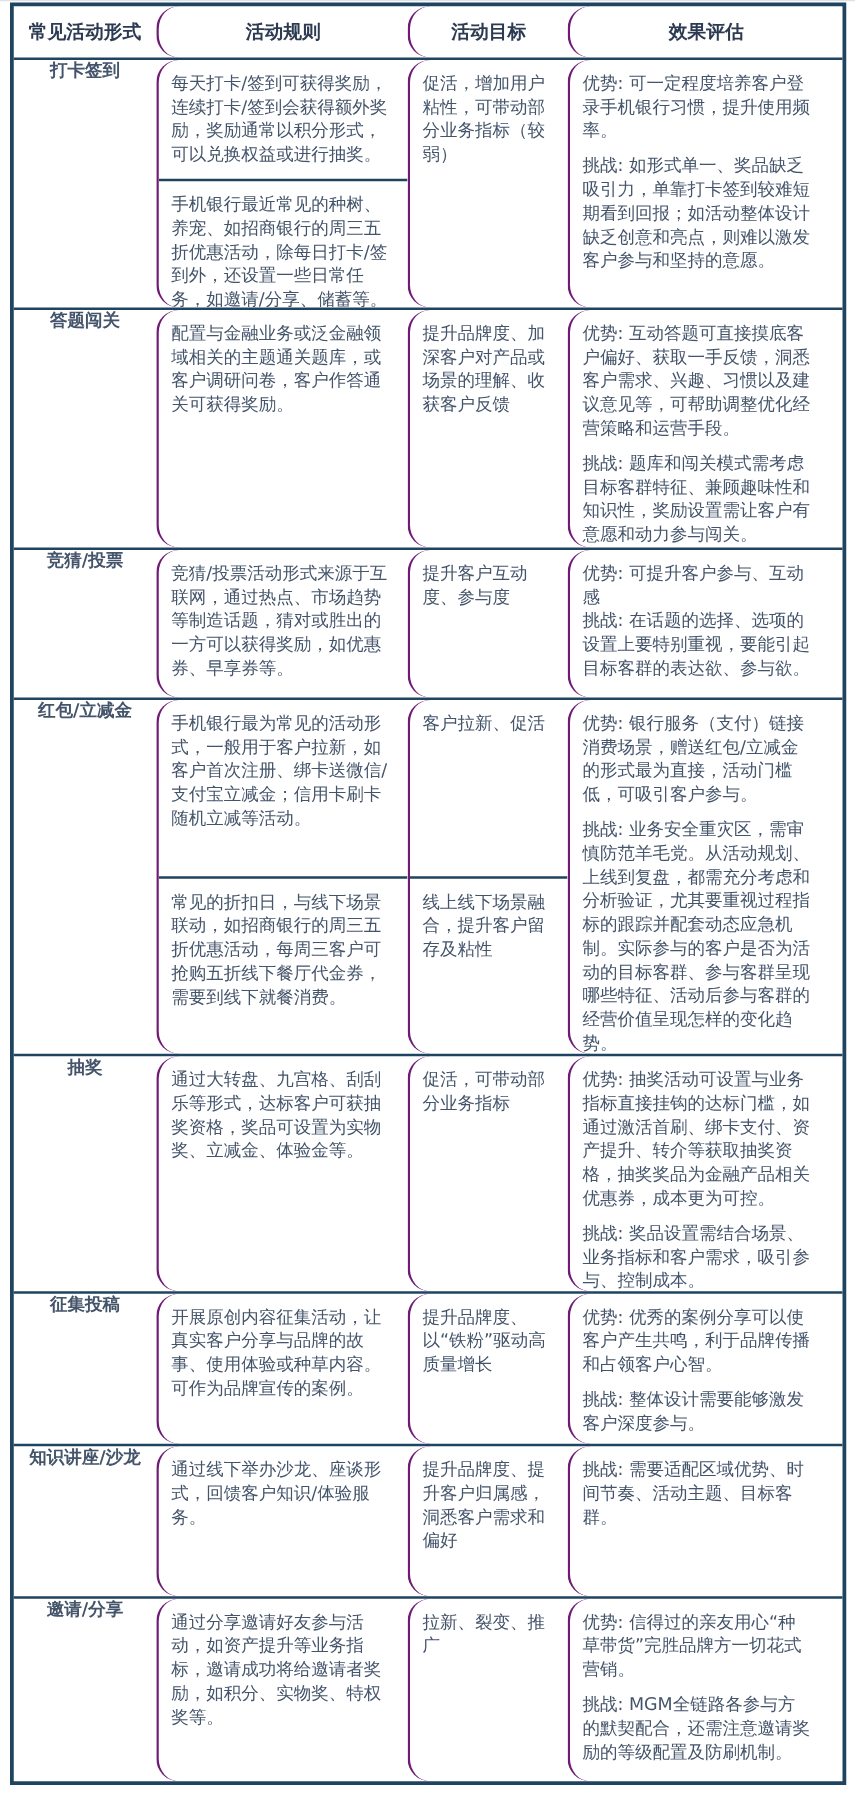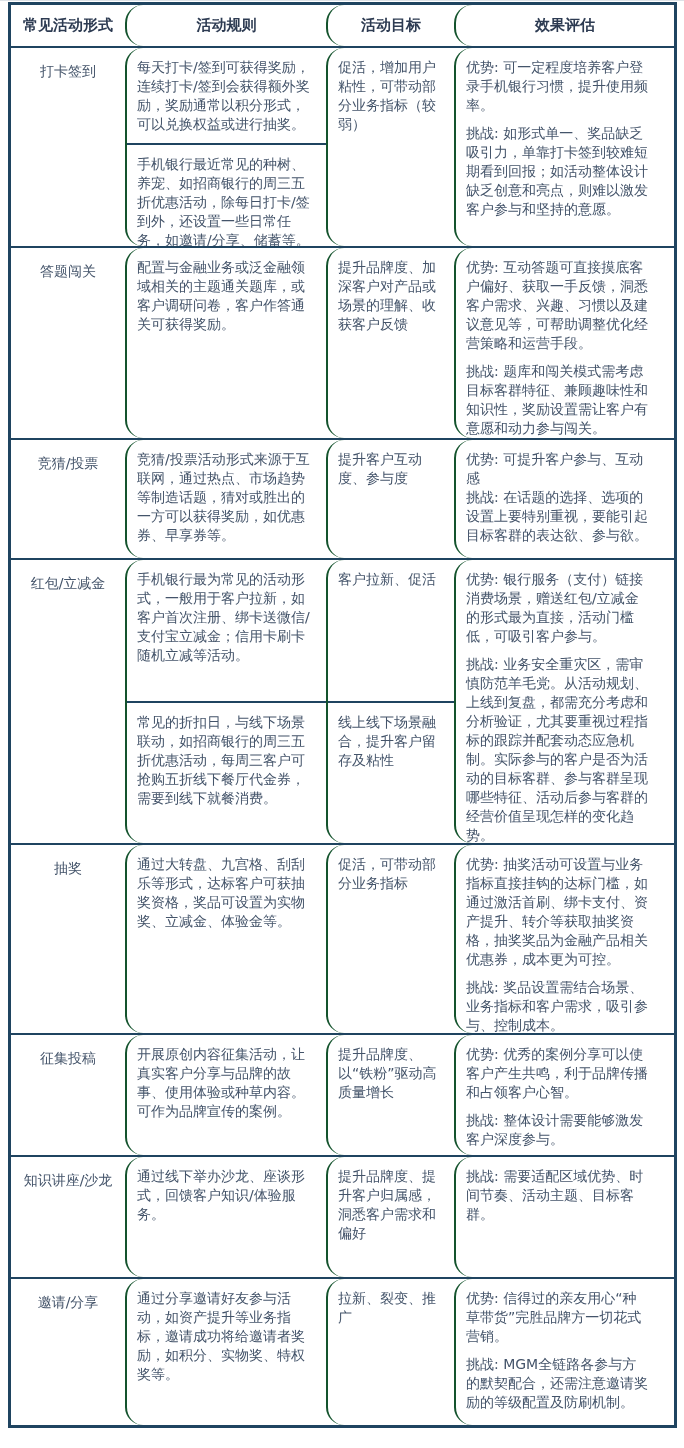"活动规则" .td + .td { border-left: 2px solid #14532d -> 2px solid #701a75 }
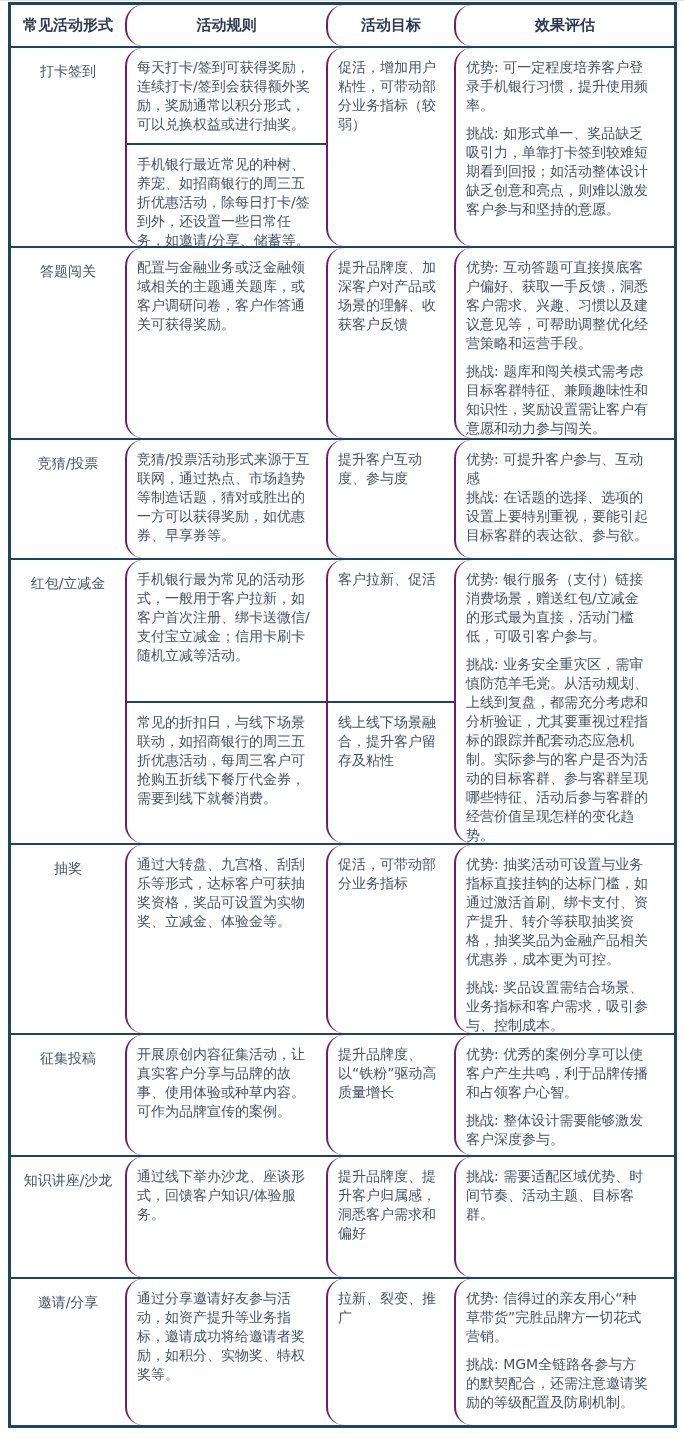"打卡签到" .c1 { font-weight: none -> bold; padding-top: 14px -> 0 }
